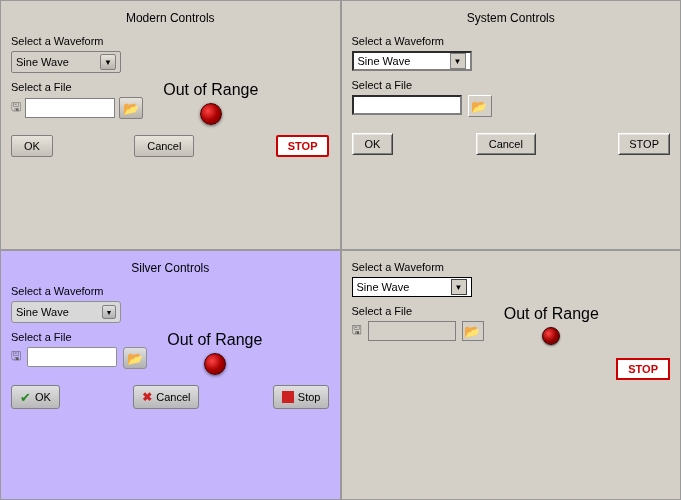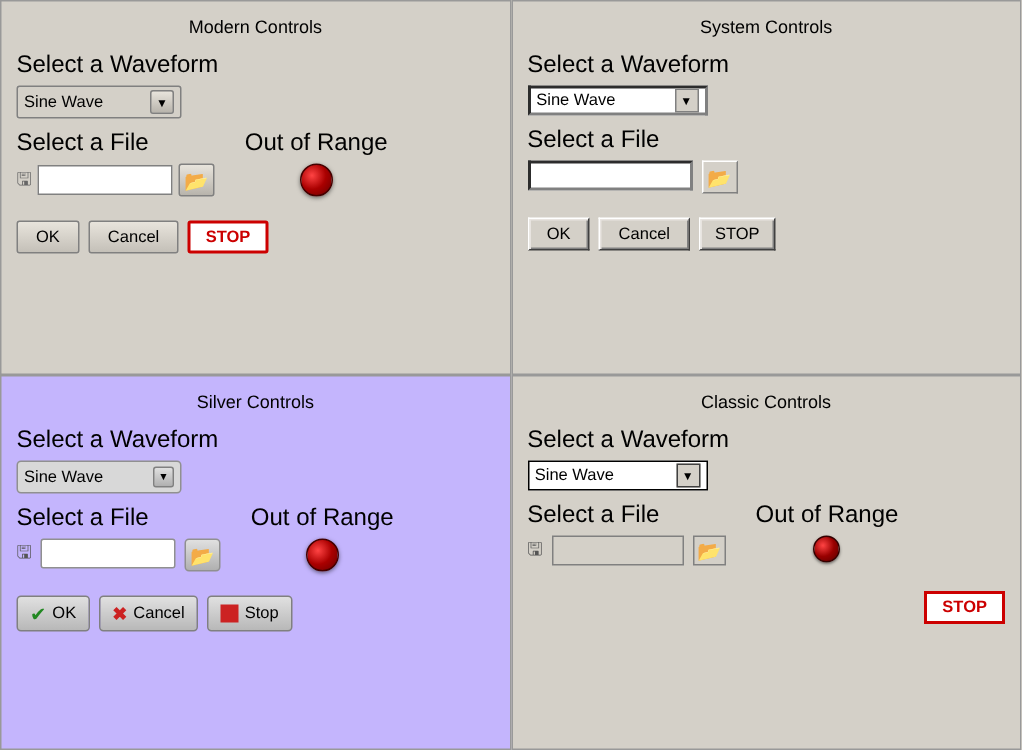"Select a Waveform" .section-label { font-size: 16px -> 11px }
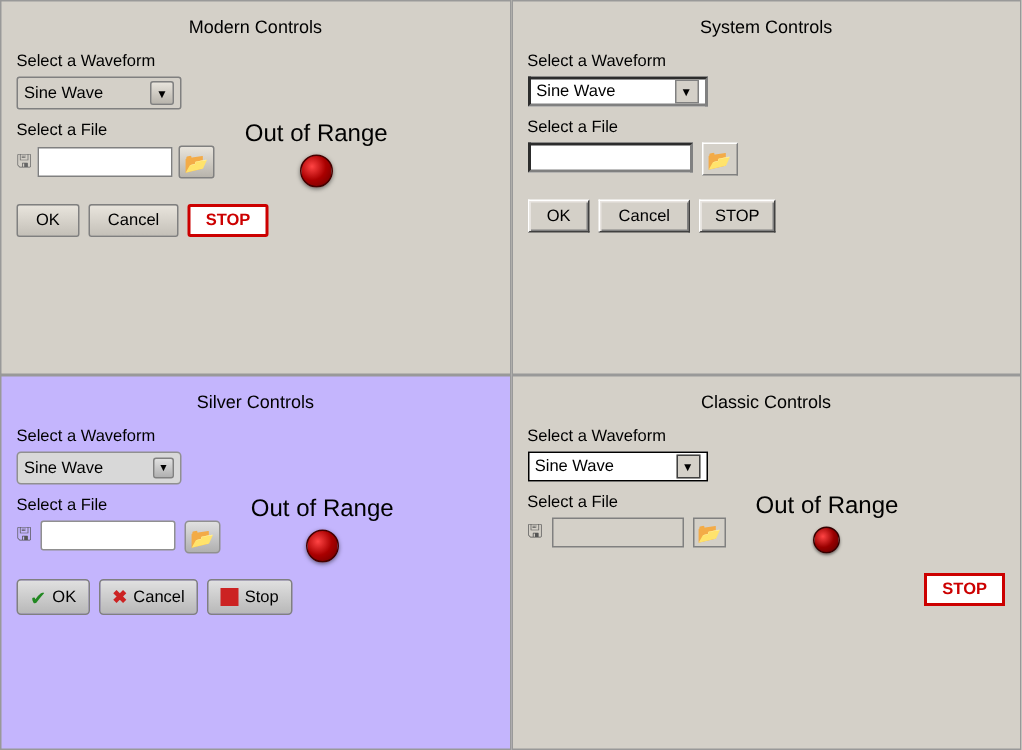"OK" .buttons-row { justify-content: none -> space-between }
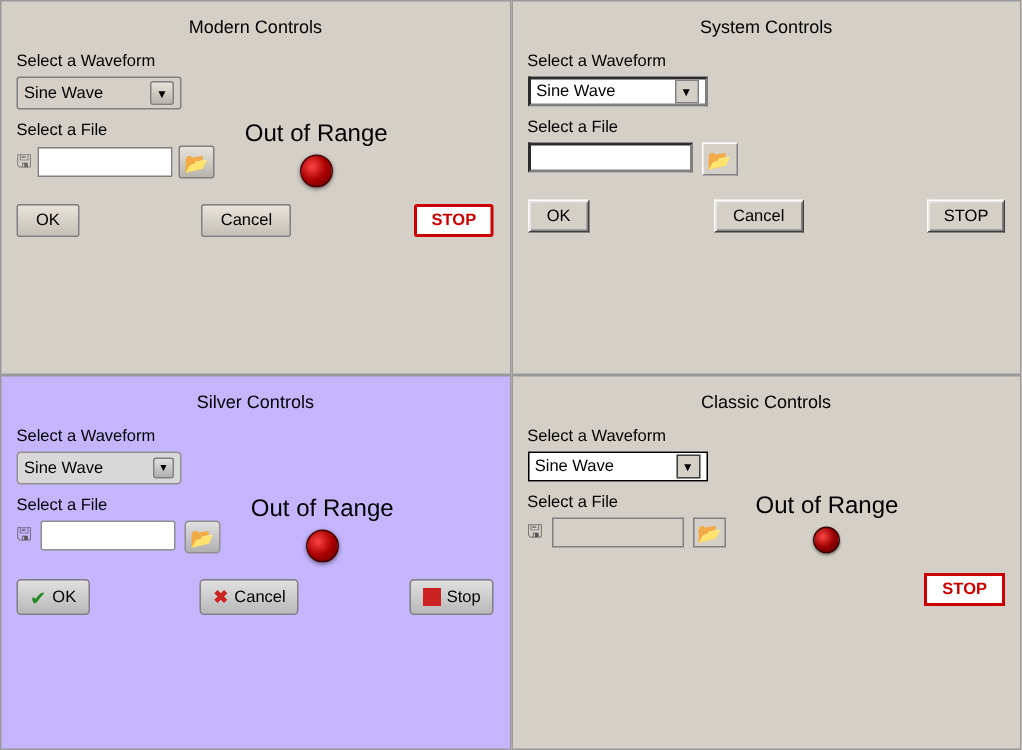"Classic Controls" div.panel-title { html: <div>Classic Controls</div> -> none }
